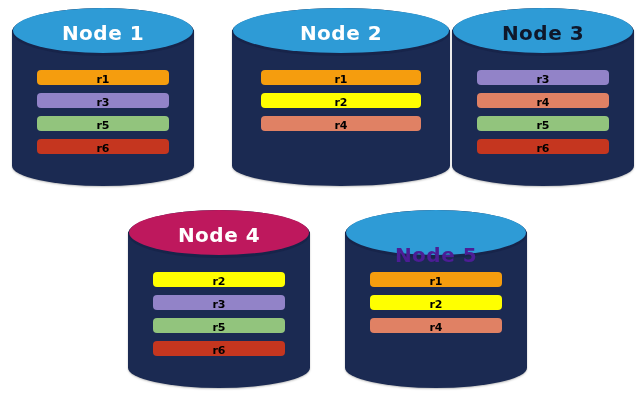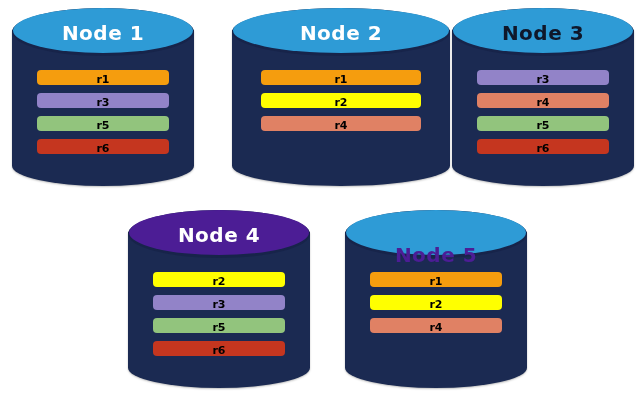"Node 4" div.node-top { background: #4c1d95 -> #be185d }
